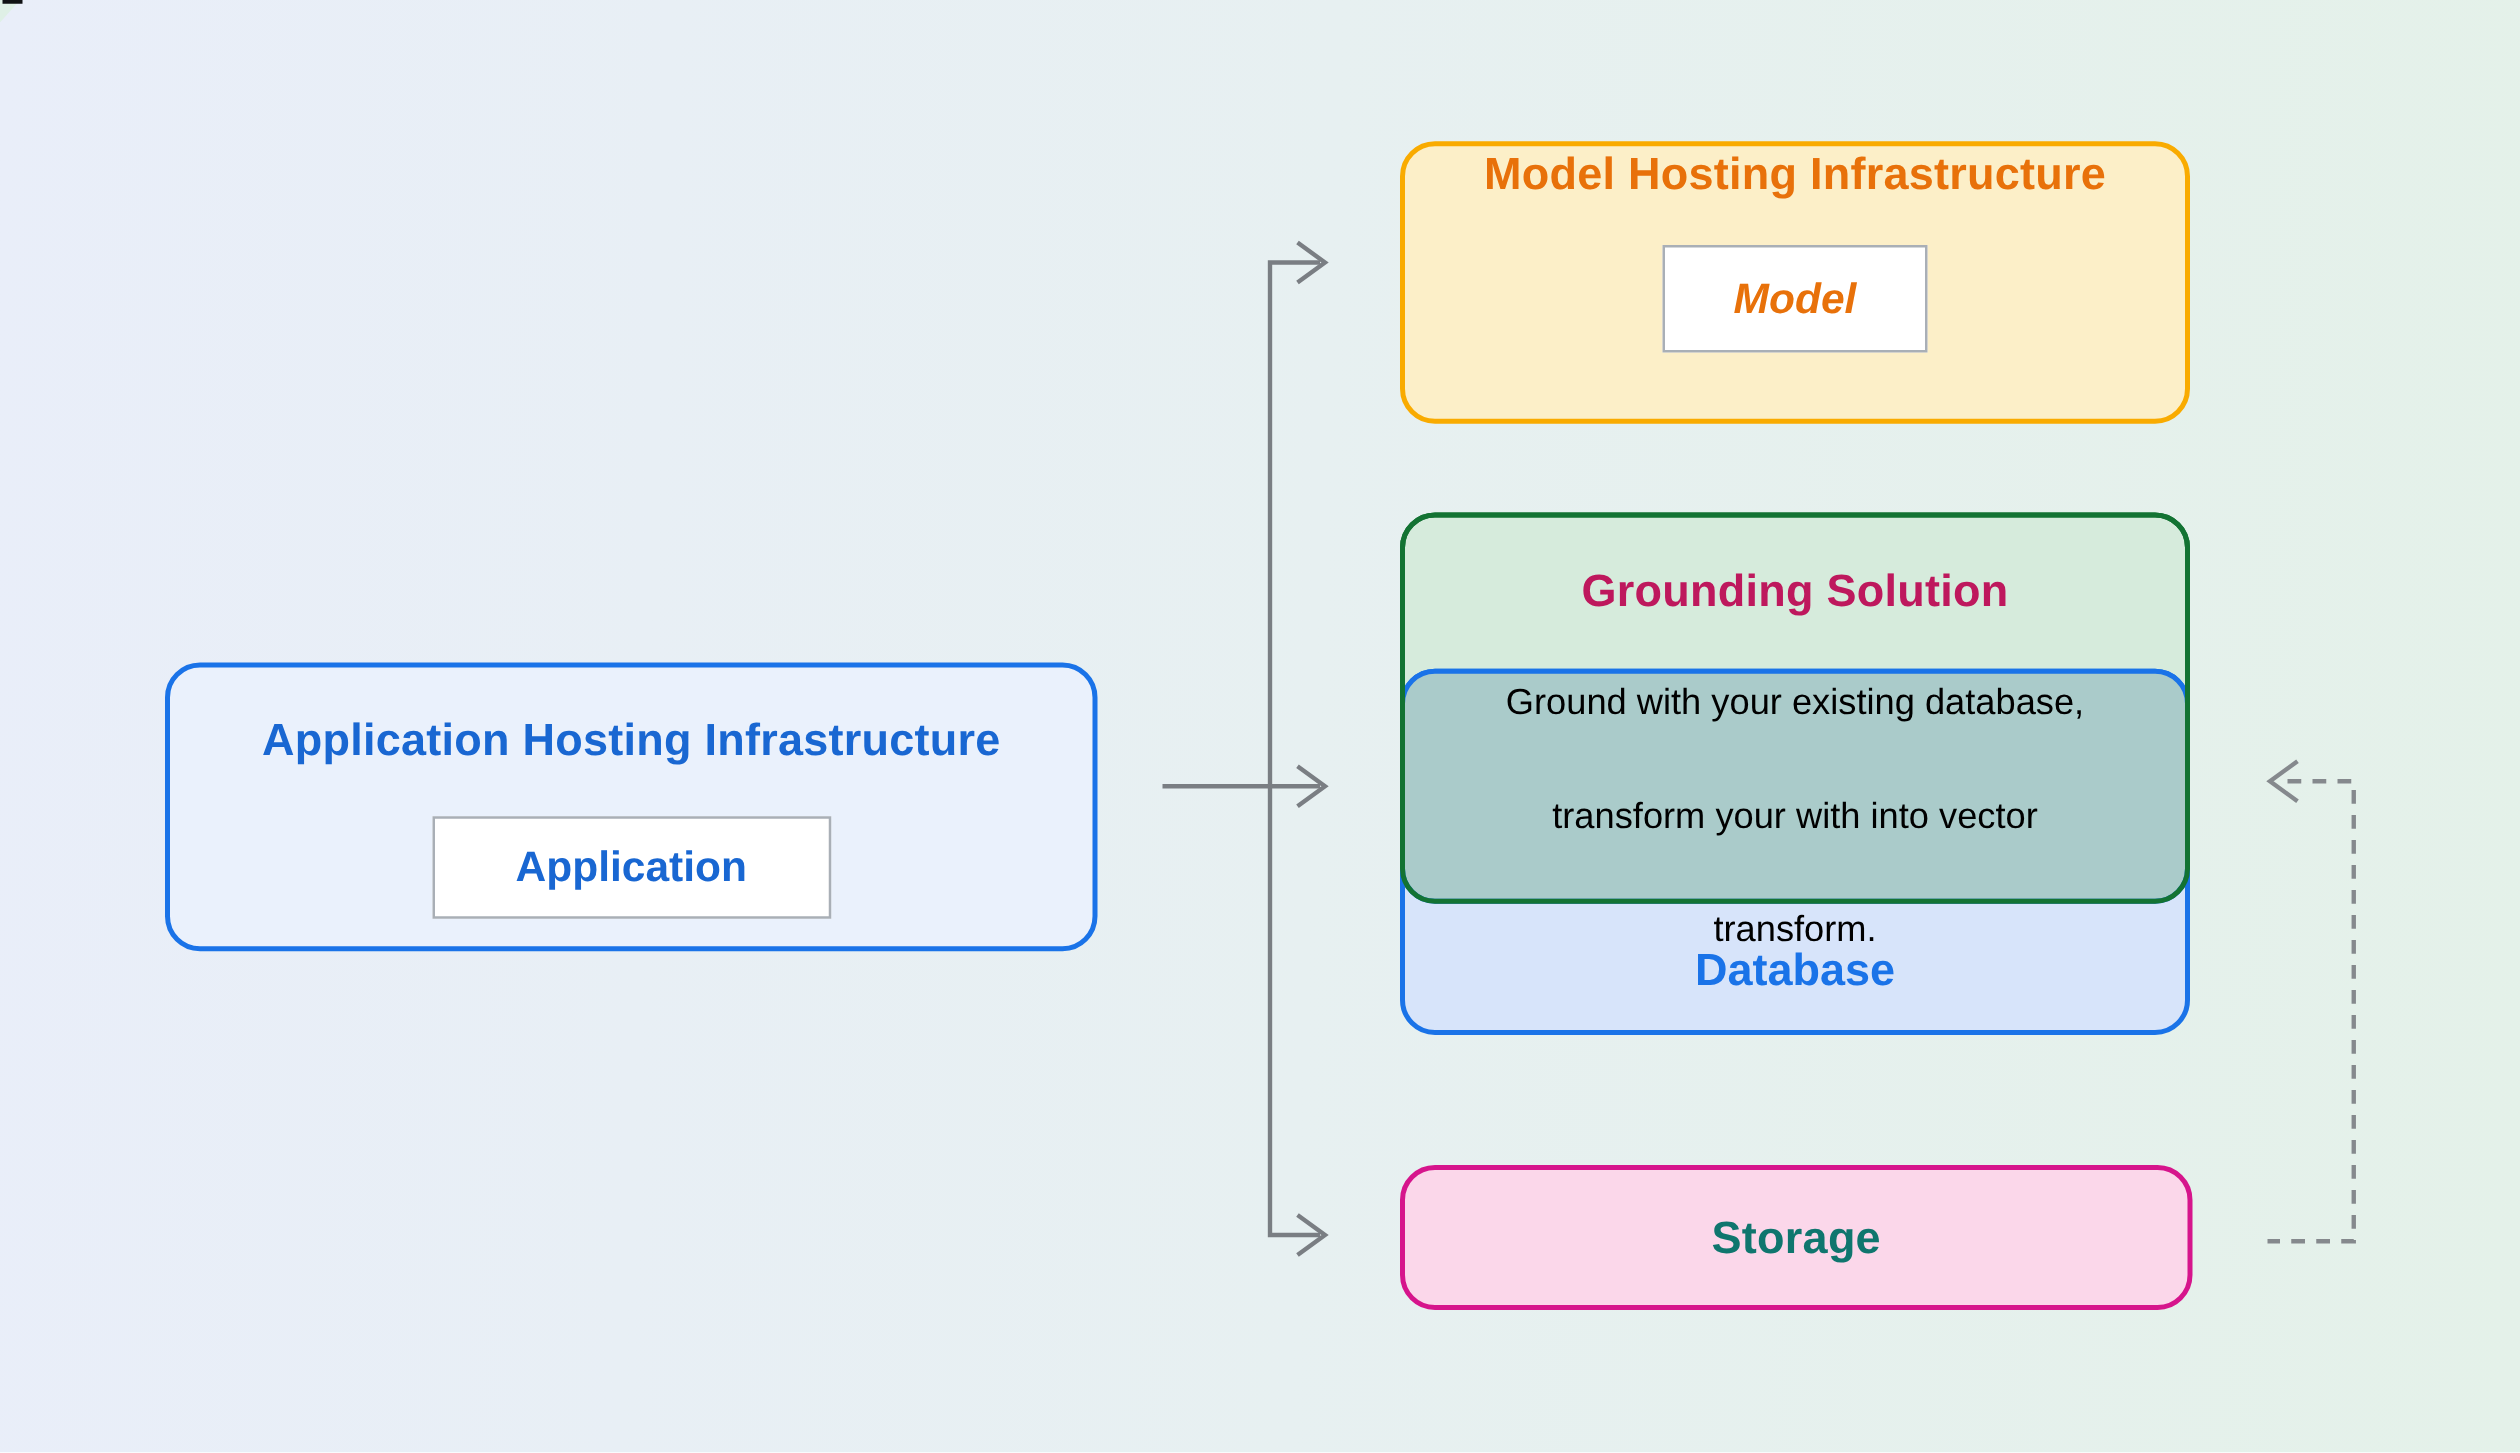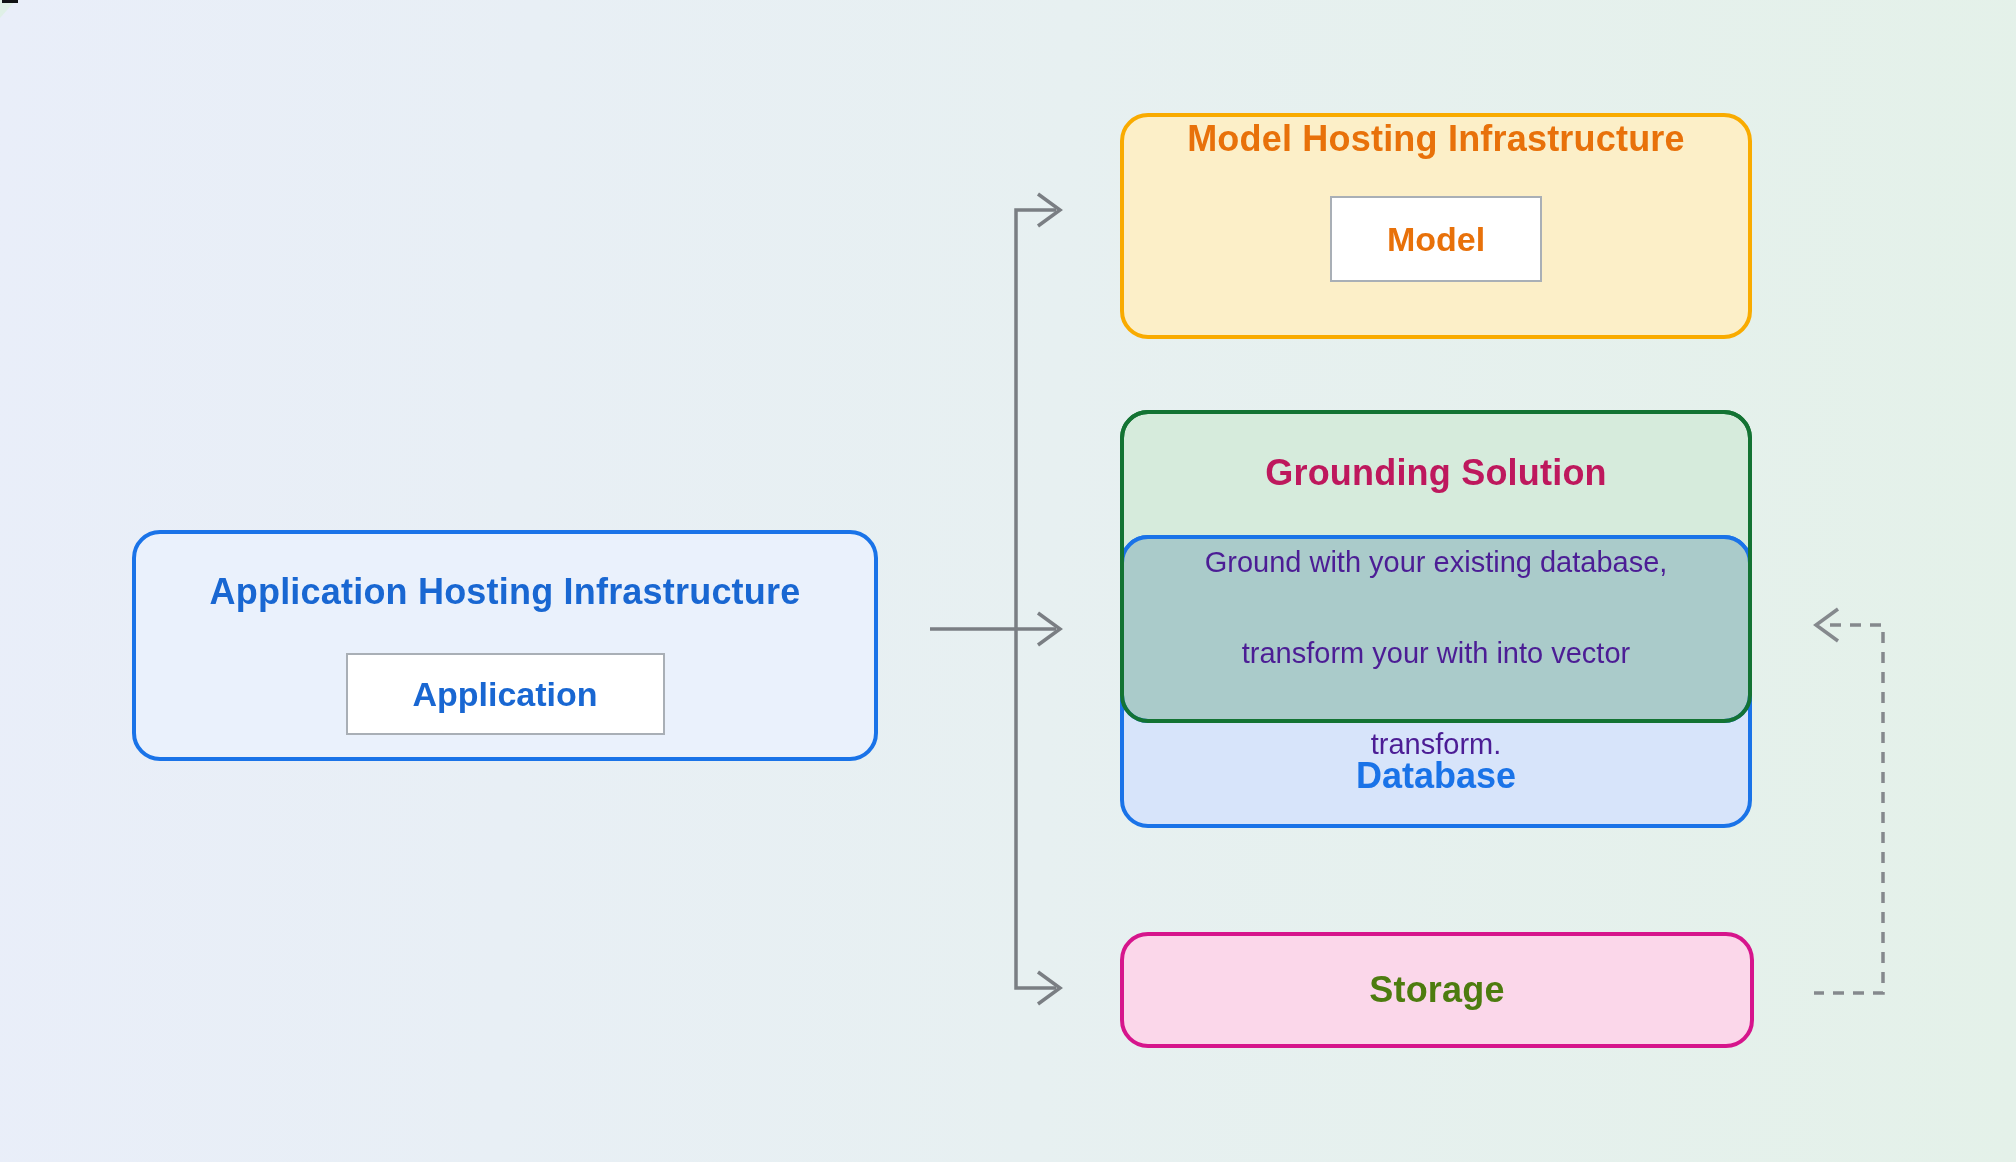"Model" .model-chip { font-style: none -> italic }
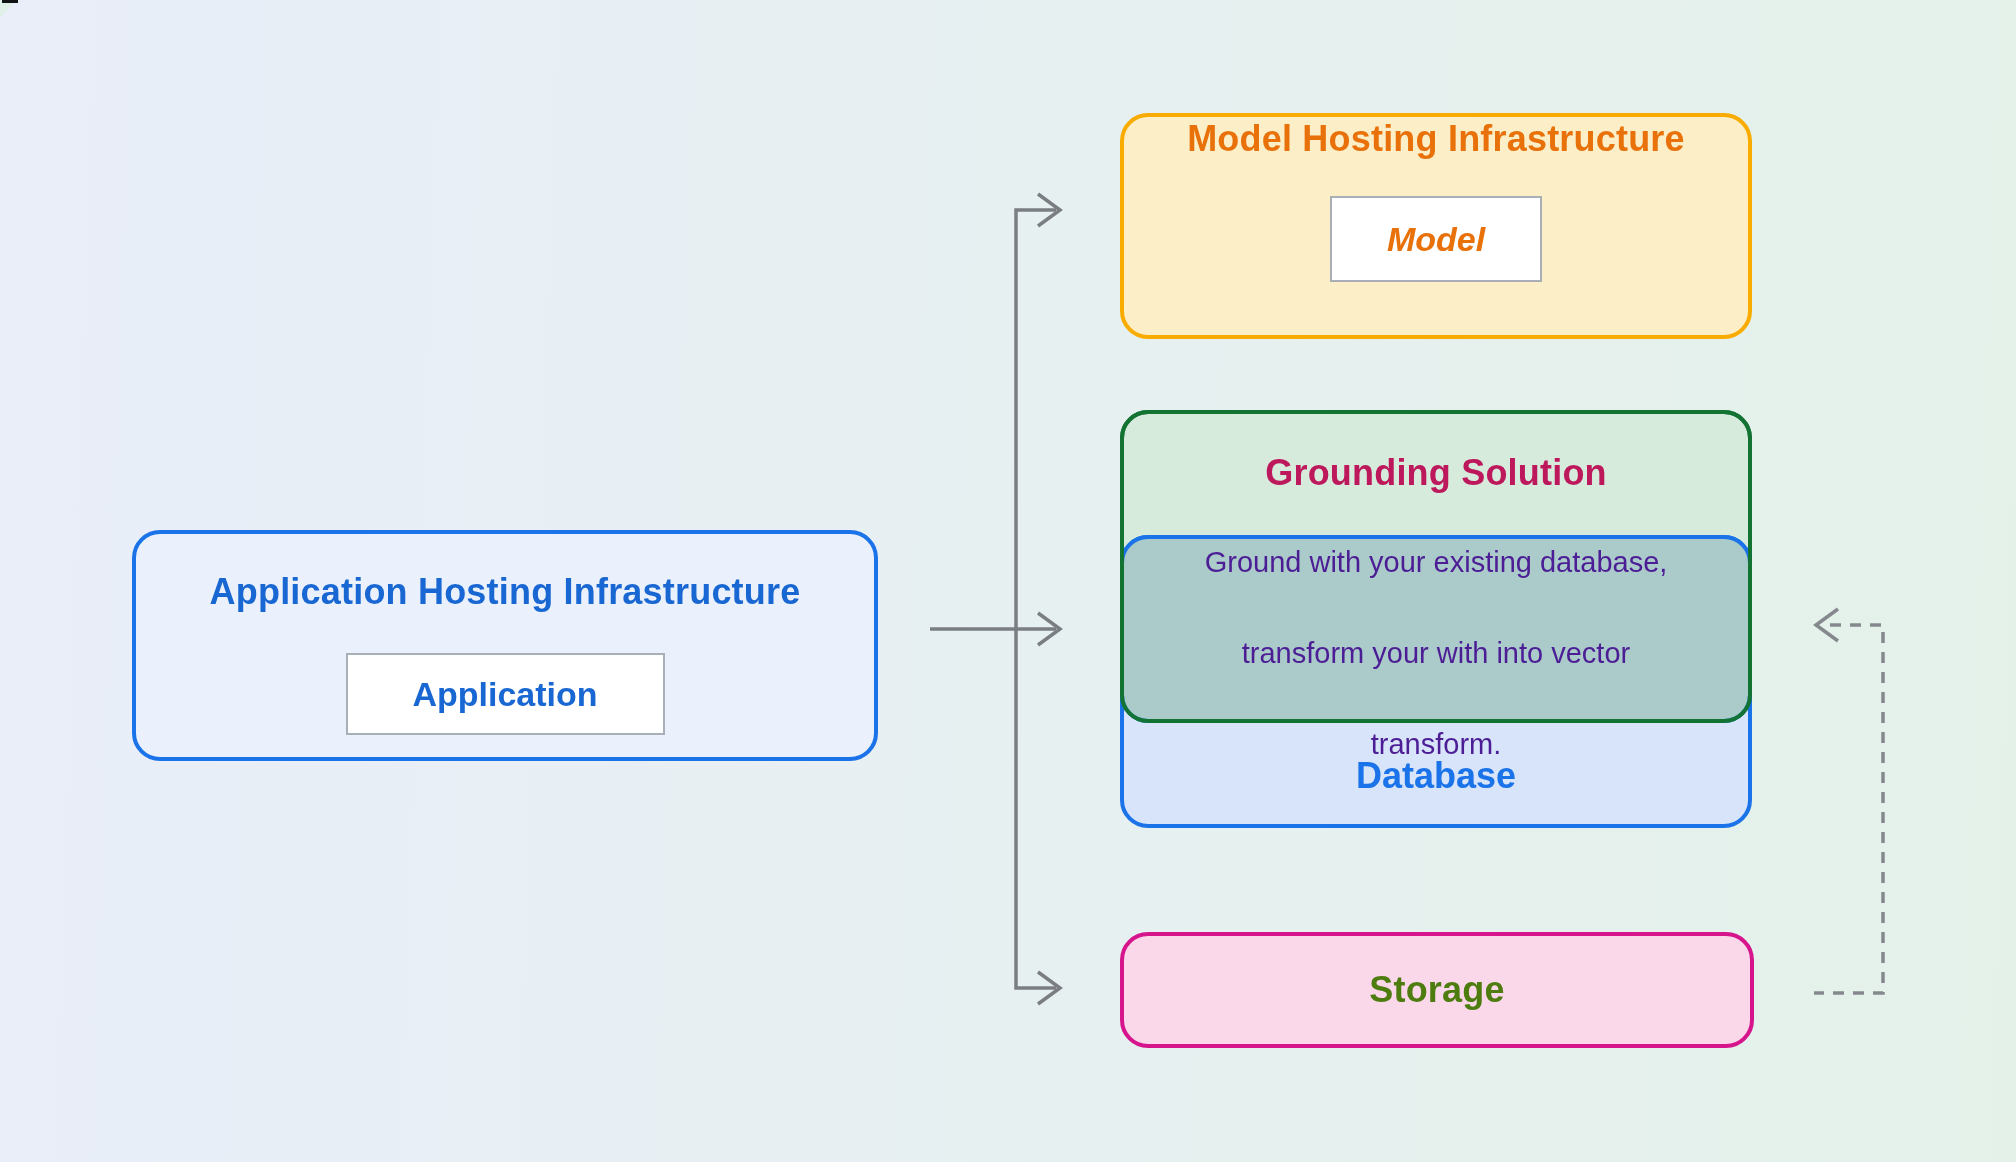"Ground with your existing database," .overlap-text { color: #4c1d95 -> #000000 }
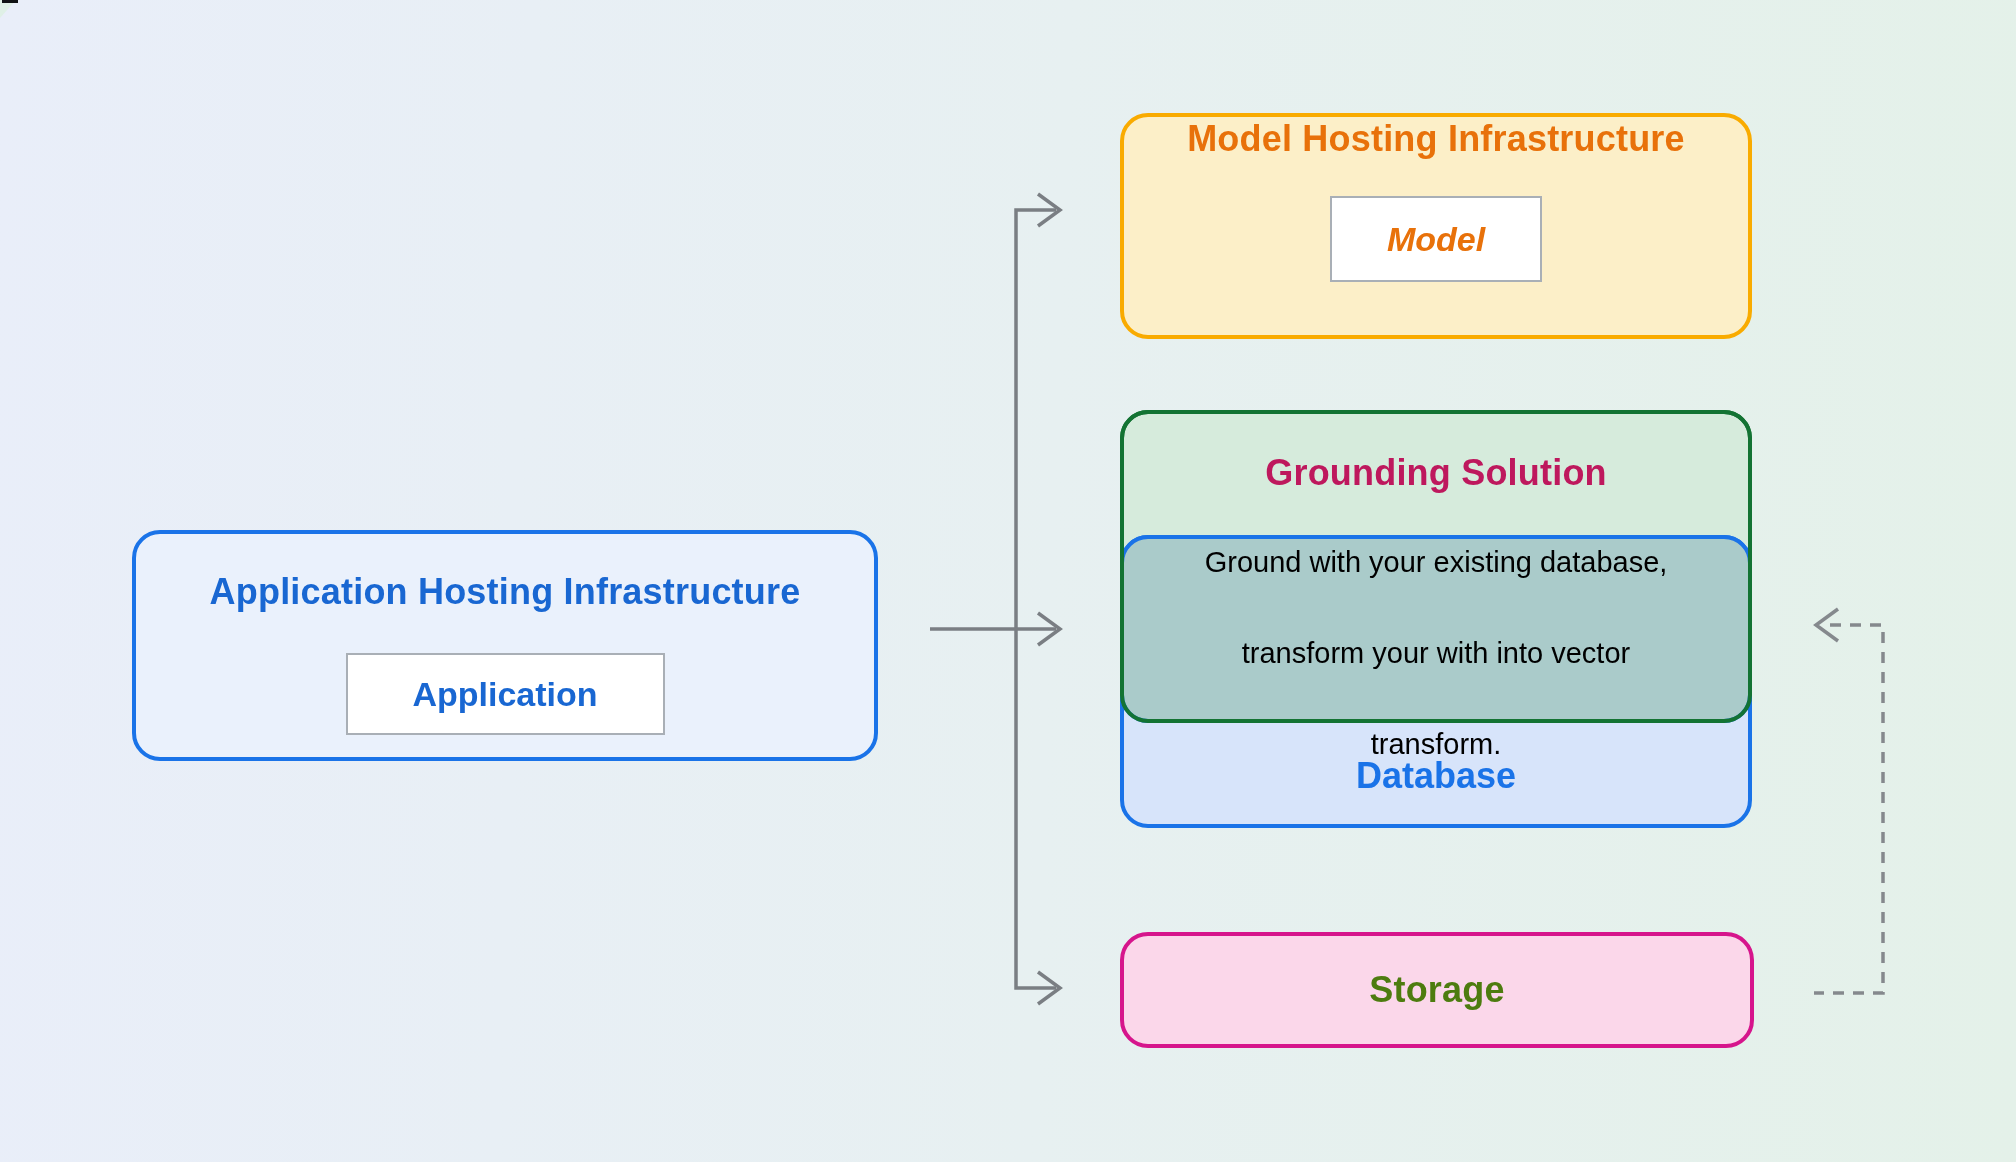"Storage" .storage-box .node-title { color: #4d7c0f -> #0f766e }
